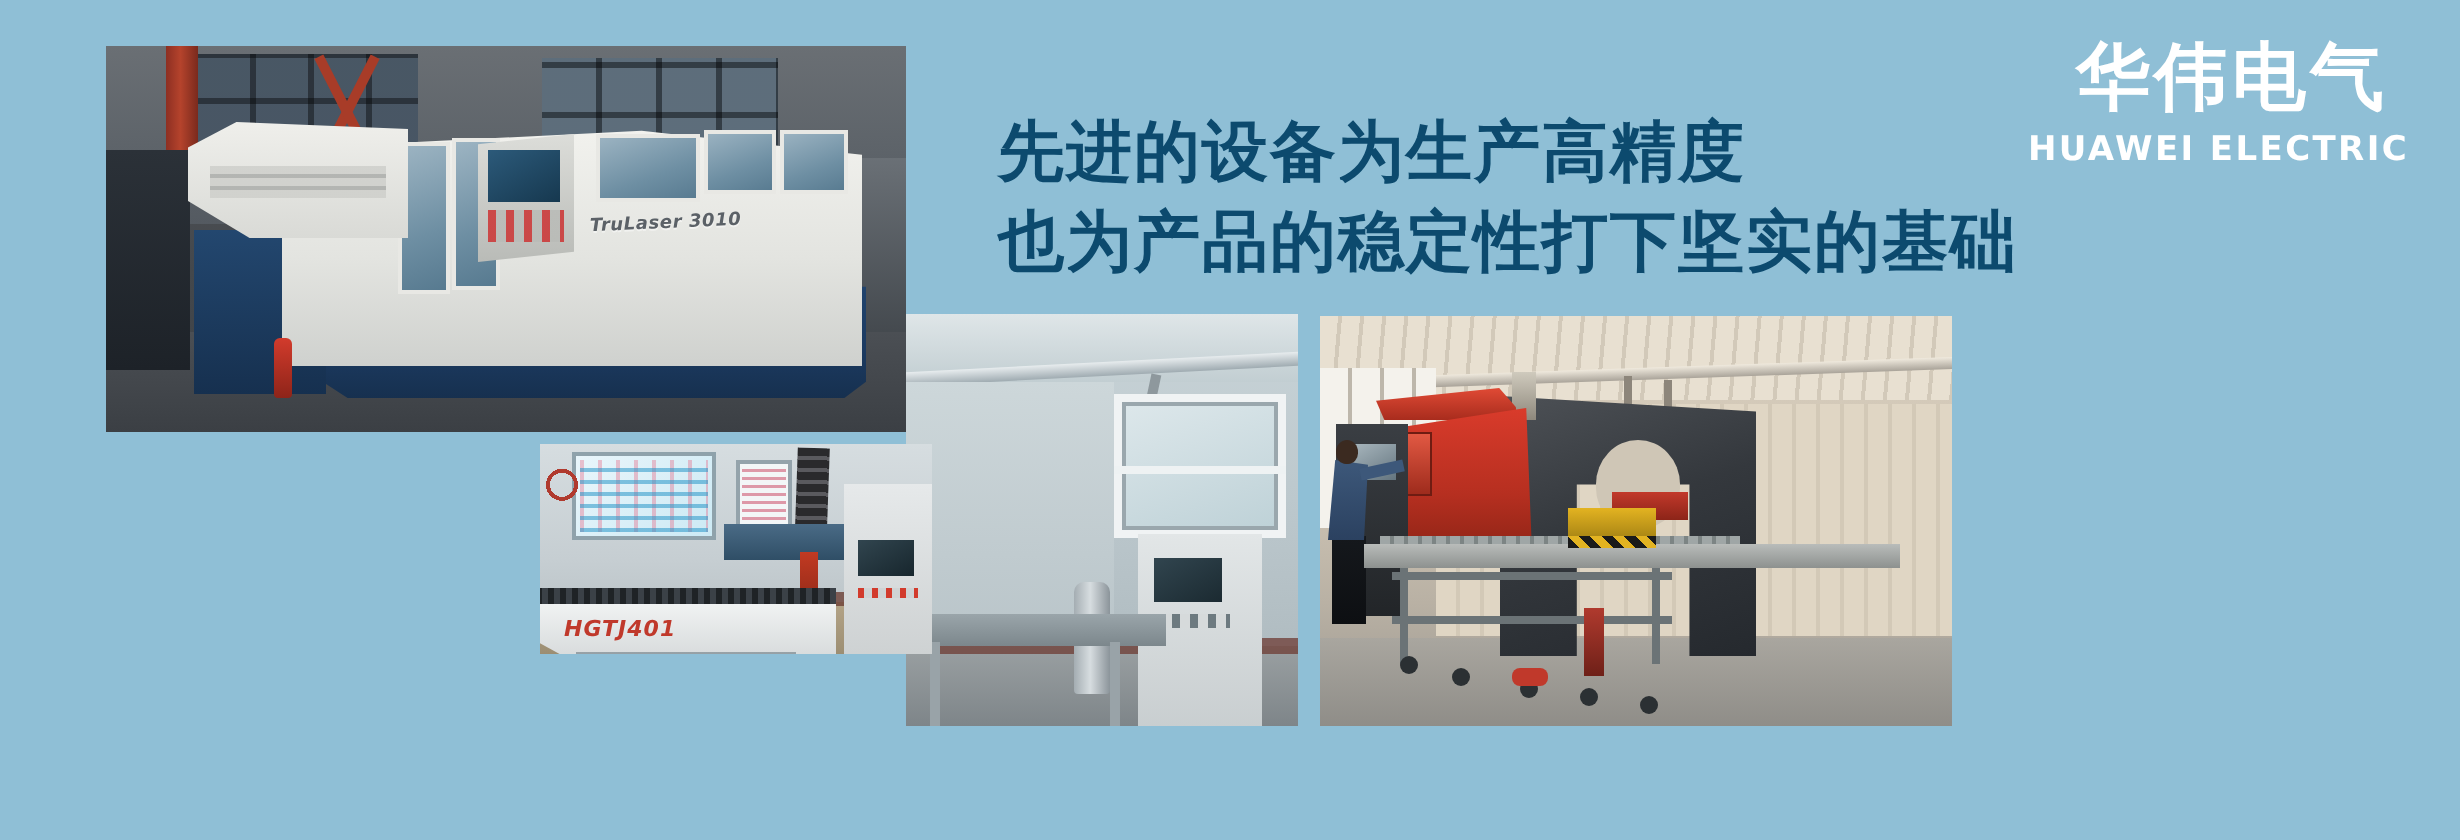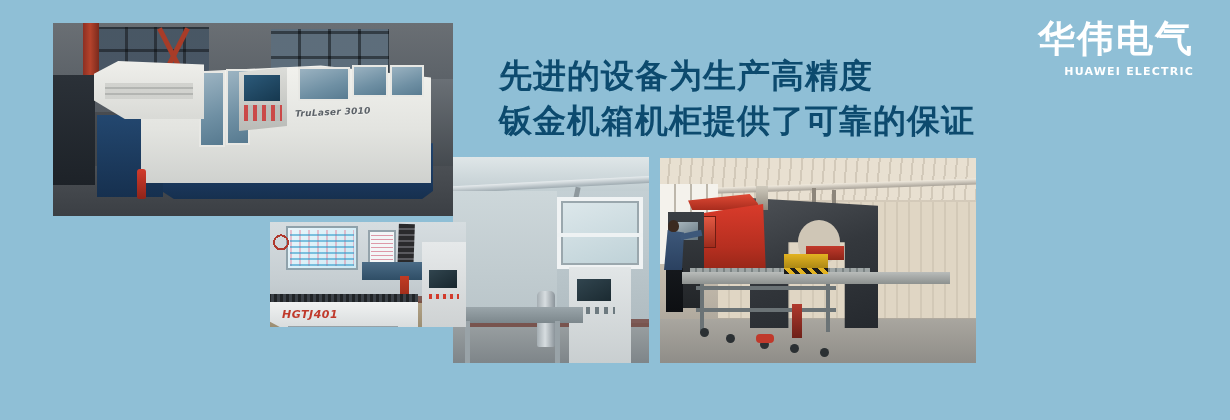"HUAWEI ELECTRIC" #logo-en { font-size: 11px -> 17px }
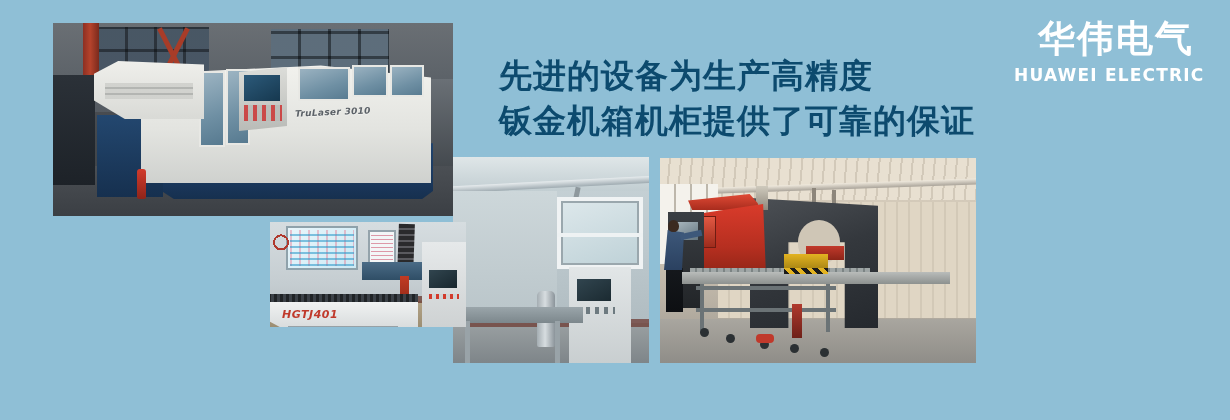"钣金机箱机柜提供了可靠的保证" div { text: 钣金机箱机柜提供了可靠的保证 -> 也为产品的稳定性打下坚实的基础 }
